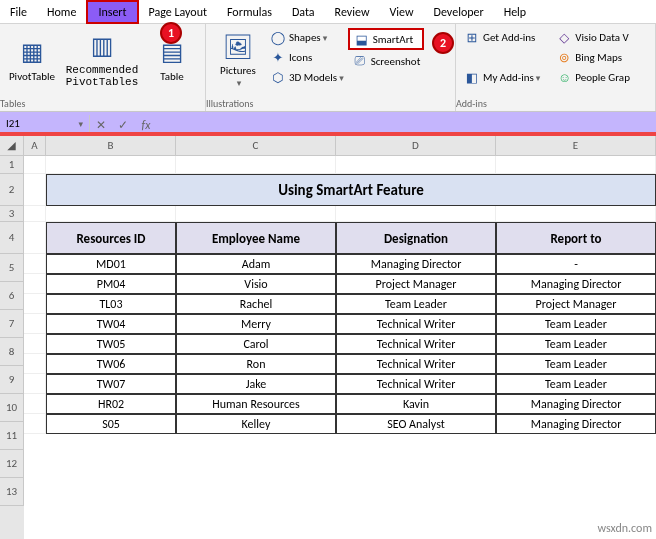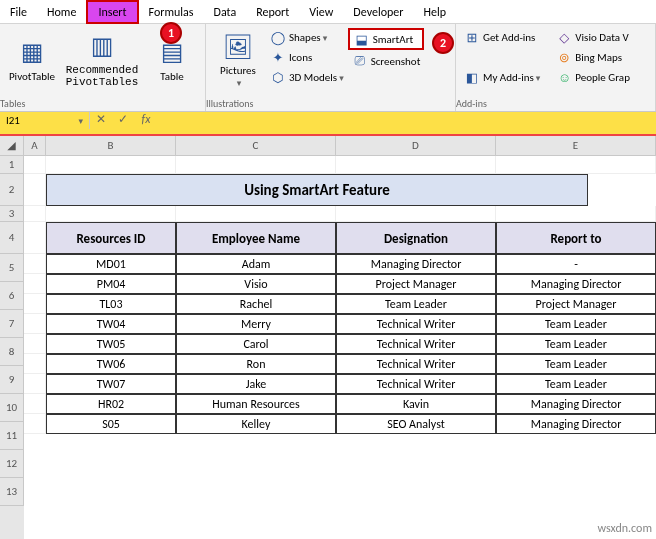"Insert" .menubar-item.active { background: #d946ef -> #8b5cf6 }
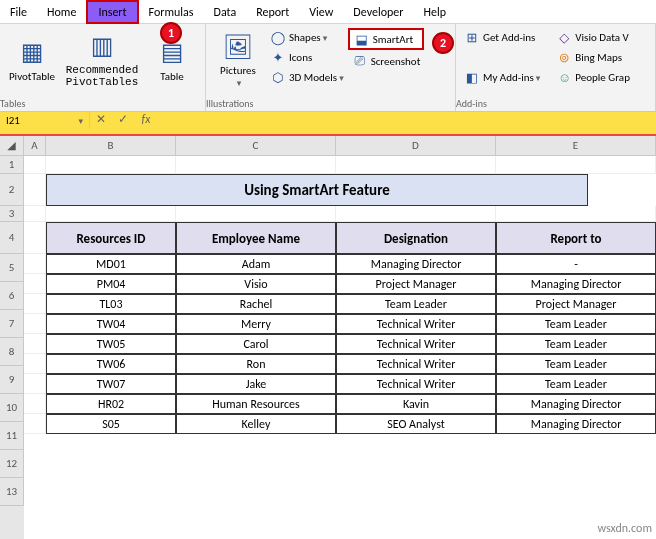"Page Layout" div.menubar-item { html: none -> <div>Page Layout</div> }
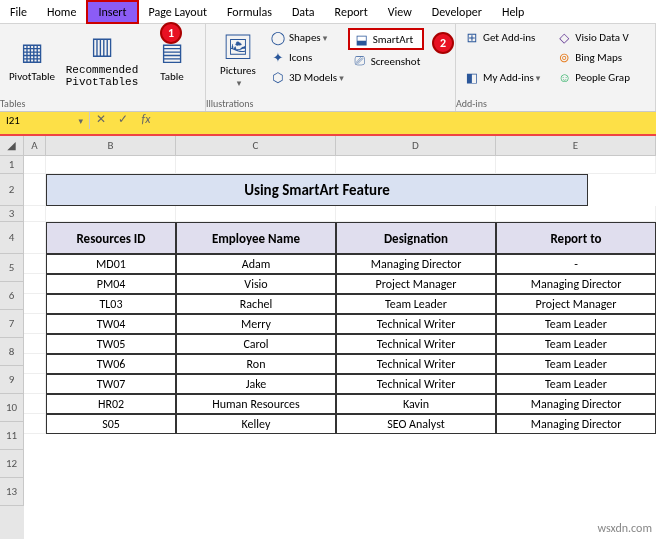"Report" div.menubar-item { text: Report -> Review }
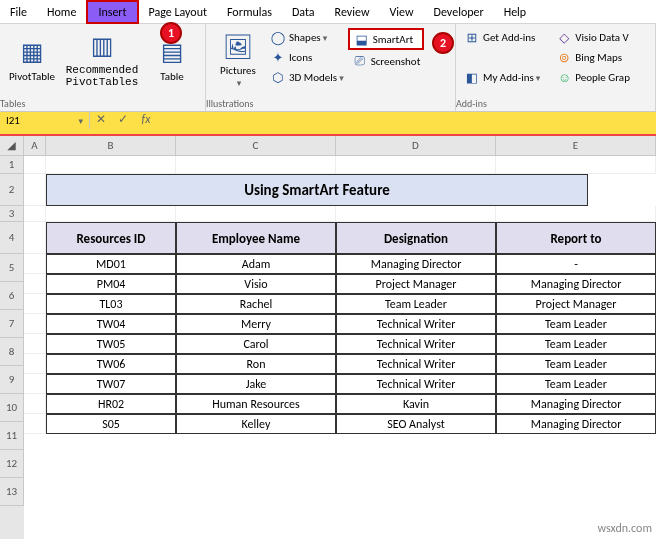"I21" .formula-row { align-items: flex-start -> flex-end; background: #fde047 -> #c4b5fd; border-bottom: 2px solid #ef4444 -> 4px solid #ef4444 }
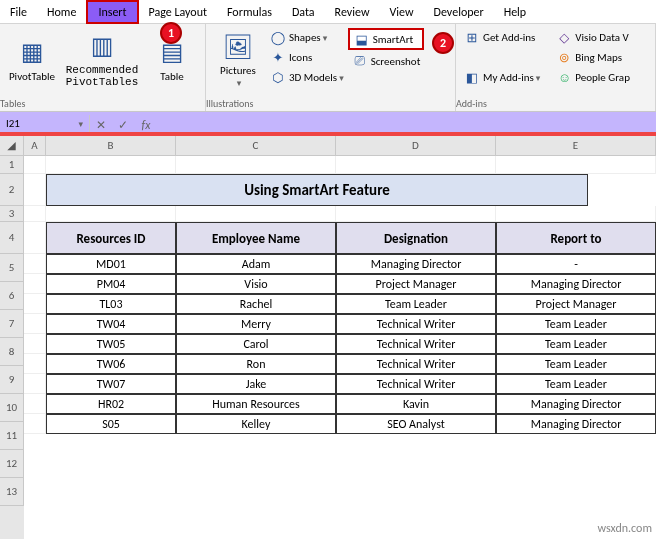"Using SmartArt Feature" div.cell { width: 542px -> 610px }
